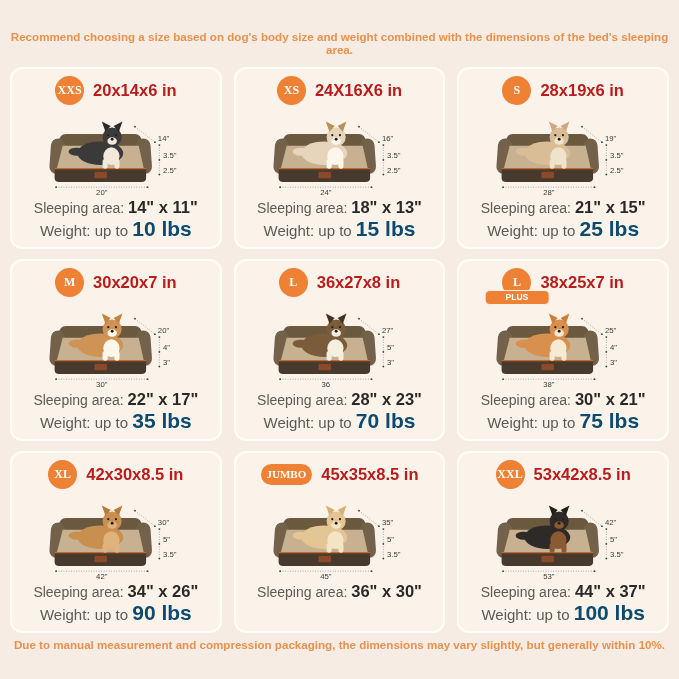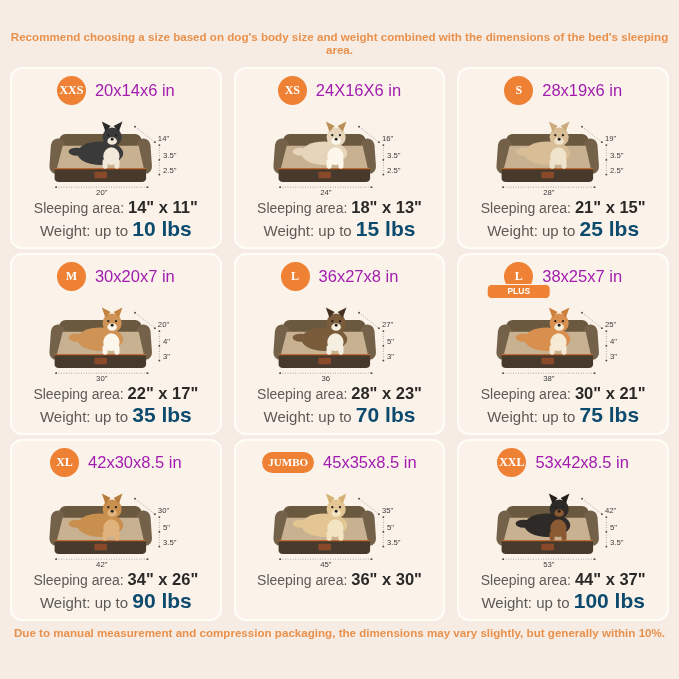"XXS" .grid { gap: 4px 12px -> 10px 12px }
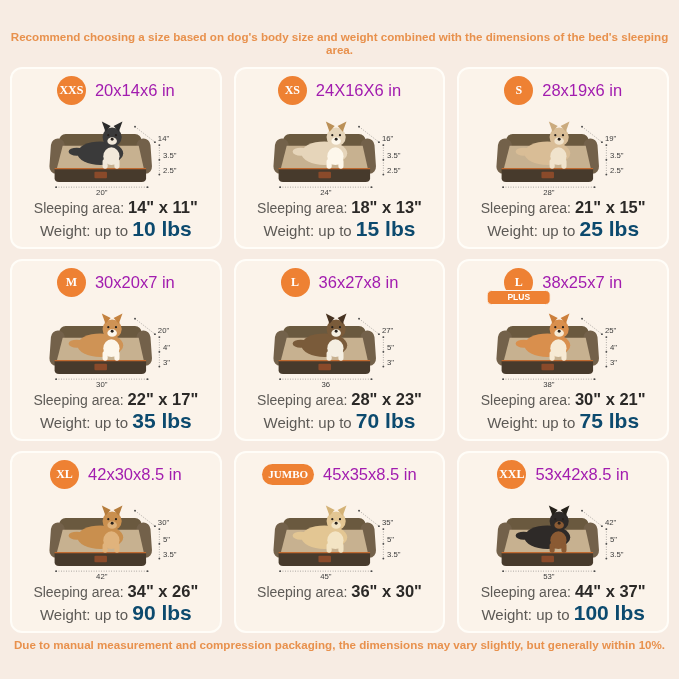"20x14x6 in" .dims { color: #a21caf -> #b91c1c; font-weight: normal -> bold }
